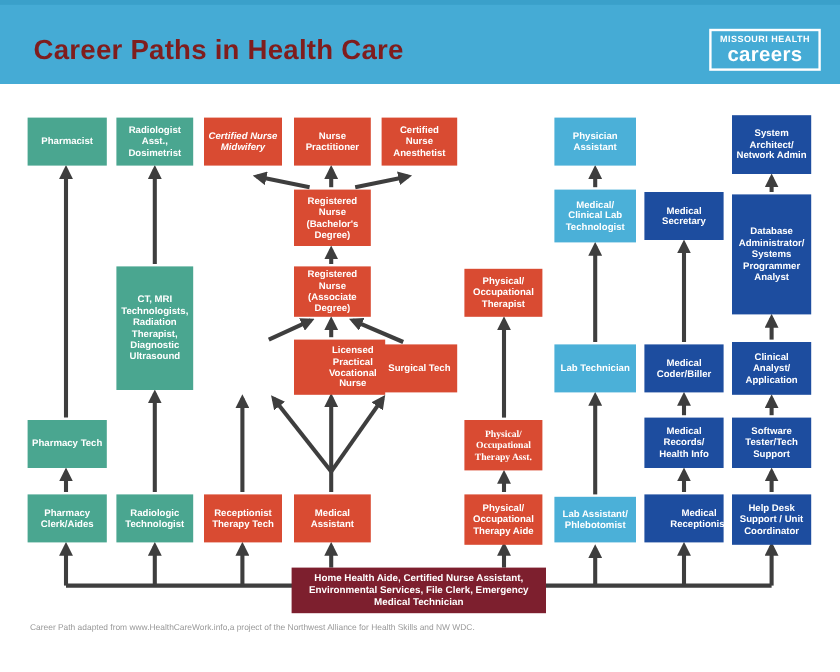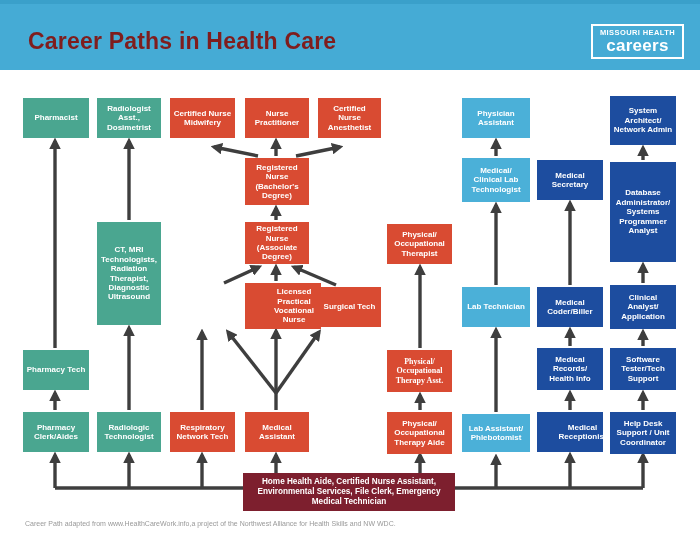"Certified Nurse Midwifery" div.node { font-style: none -> italic }
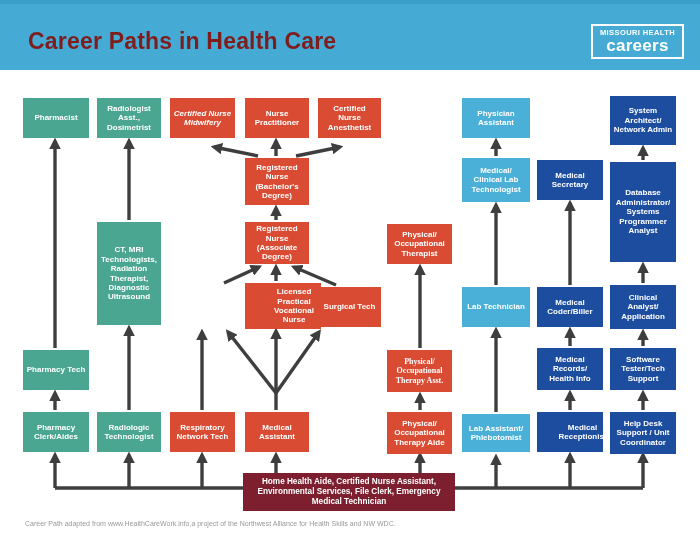"Respiratory Network Tech" div.node { text: Respiratory Network -> Receptionist Therapy }
